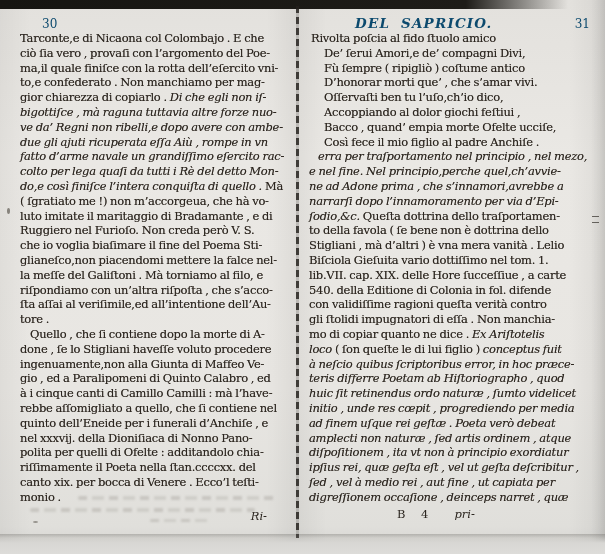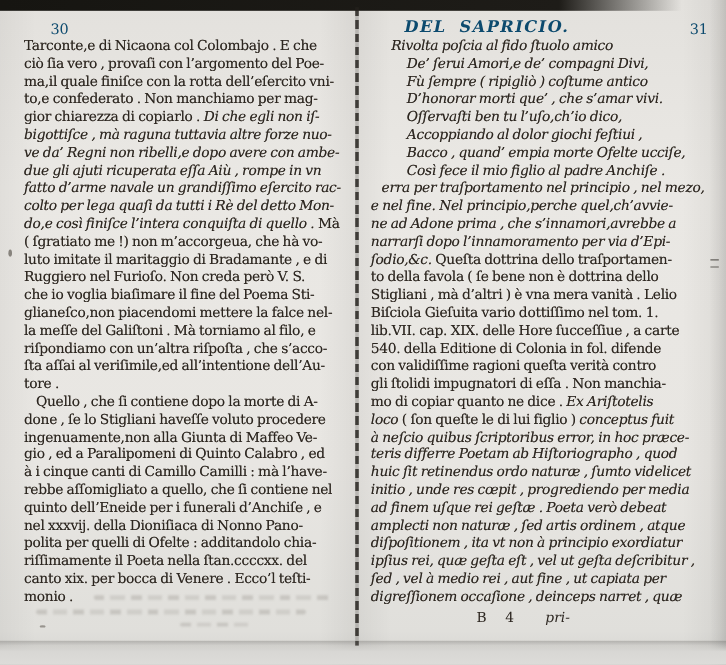"DEL SAPRICIO." span { margin-left: 28px -> 46px }
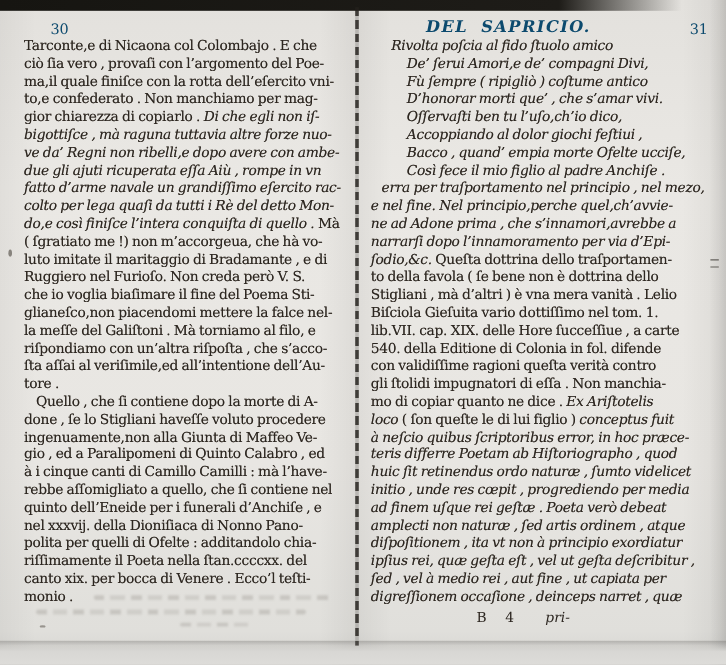"Rivolta poſcia al fido ſtuolo" .verse { font-style: italic -> none; margin: 0 0 0 17px -> 0 0 0 2px }
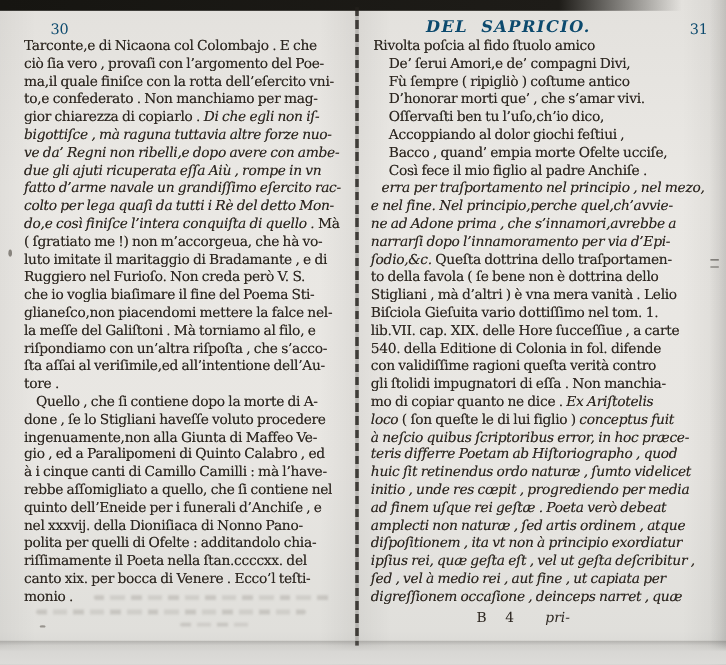"Ri-" div.foot-l { html: none -> <div> <span>Ri-</span> </div> }
